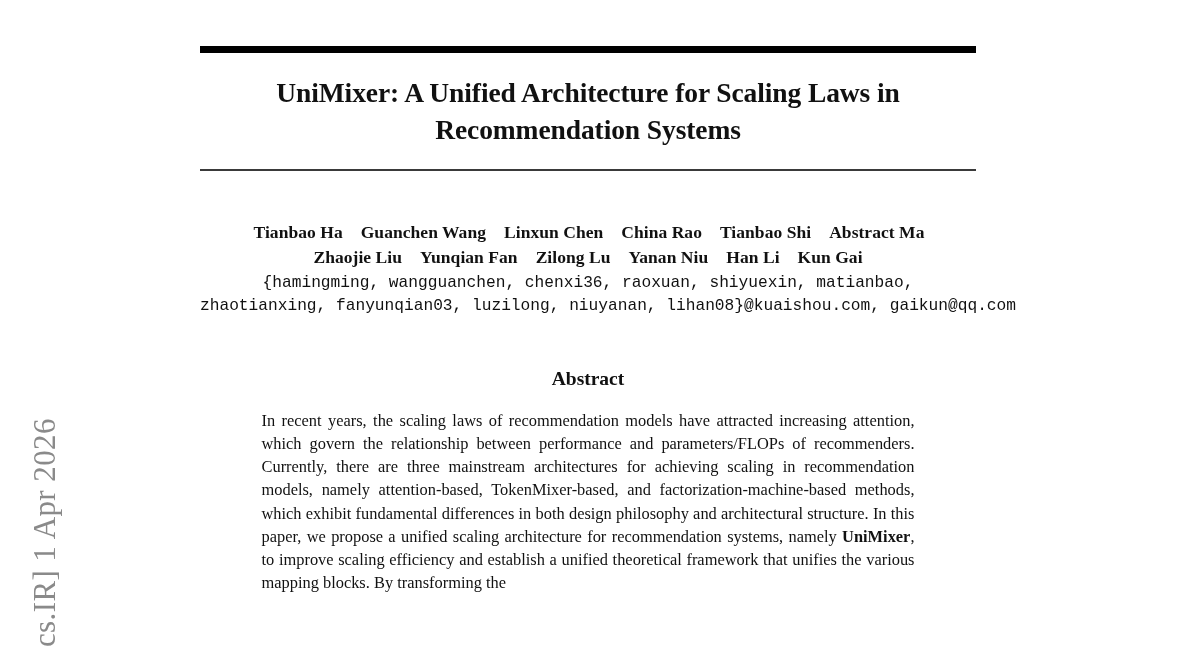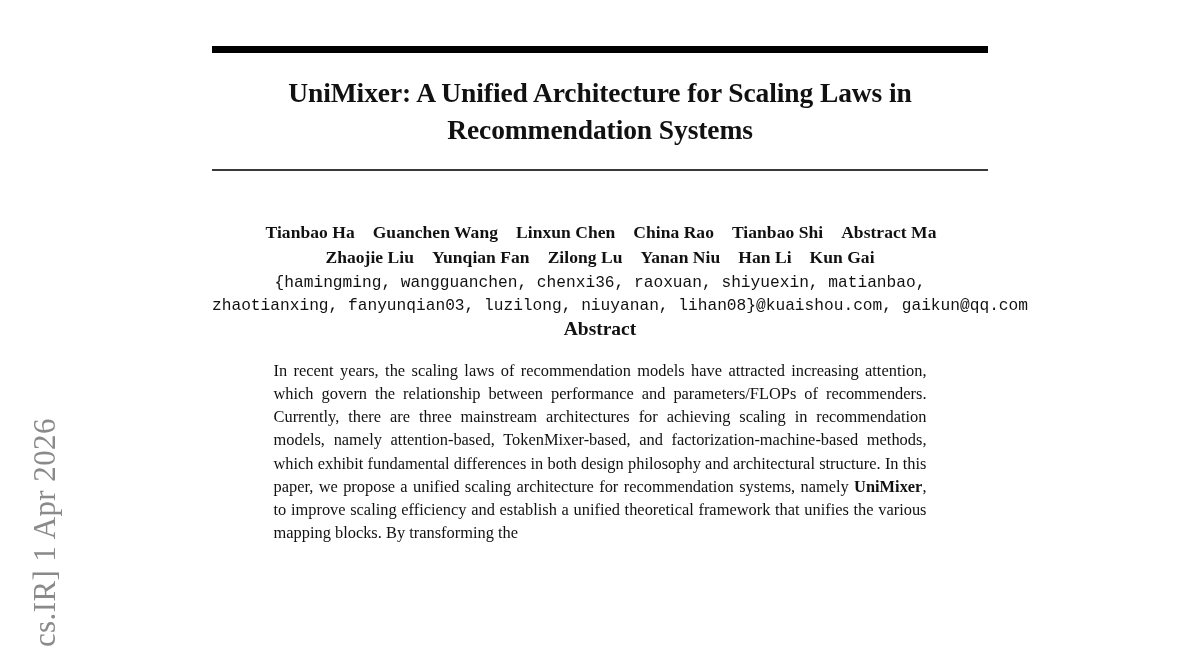"UniMixer: A Unified Architecture for" #paper { left: 212px -> 200px }
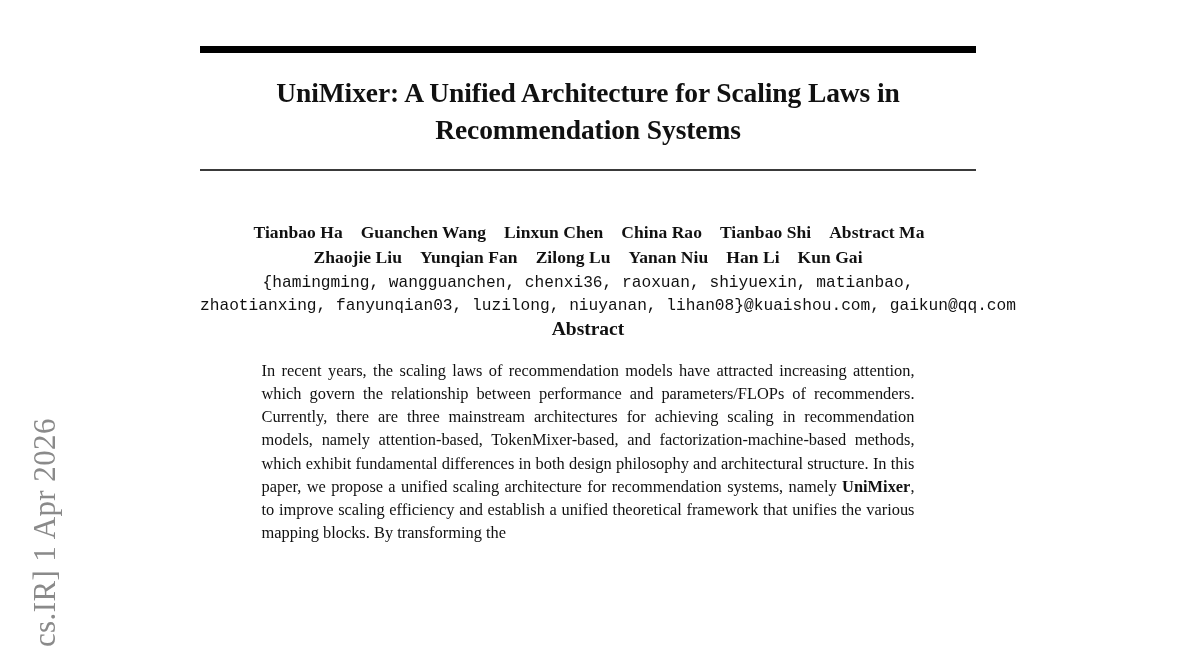"Abstract" #abstract-heading { margin-top: none -> 50px }
